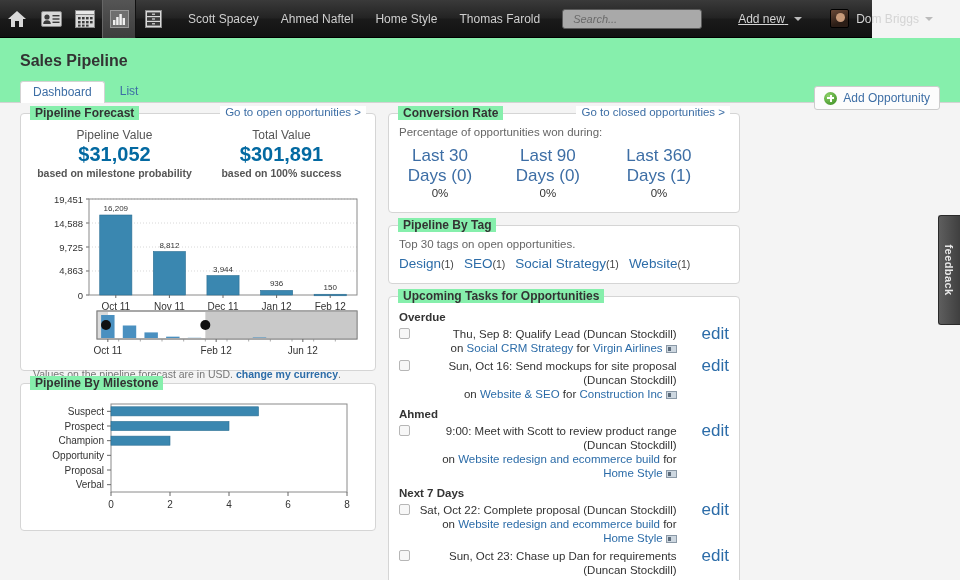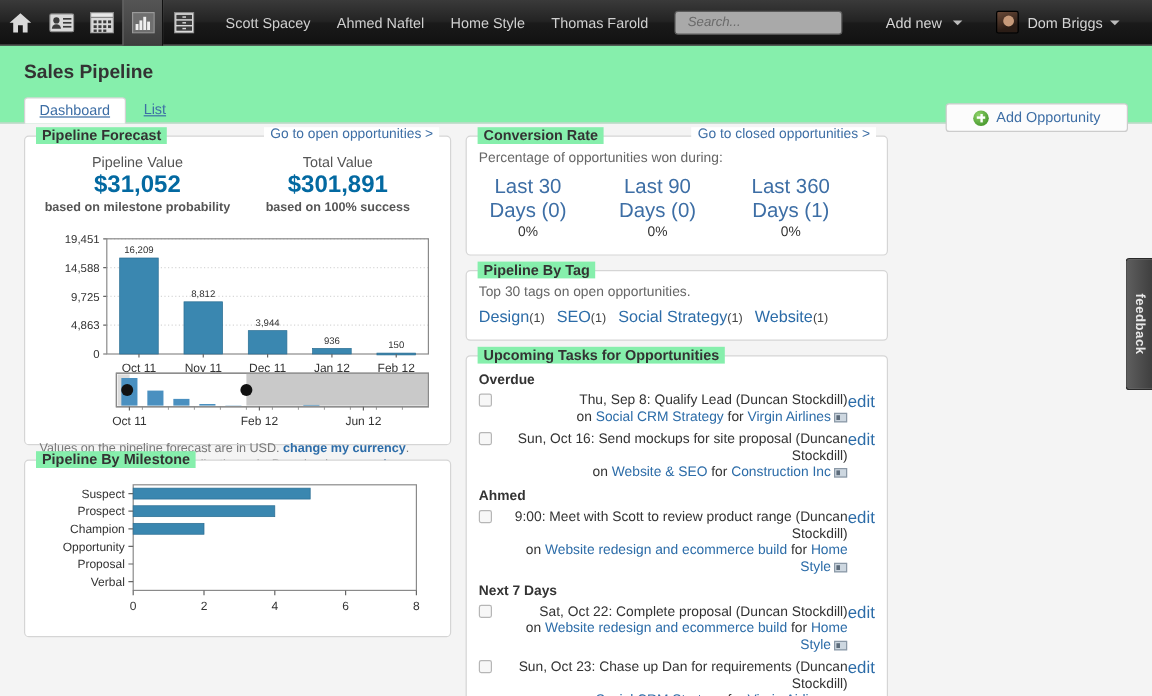"Scott Spacey" .topnav { width: 960px -> 872px }
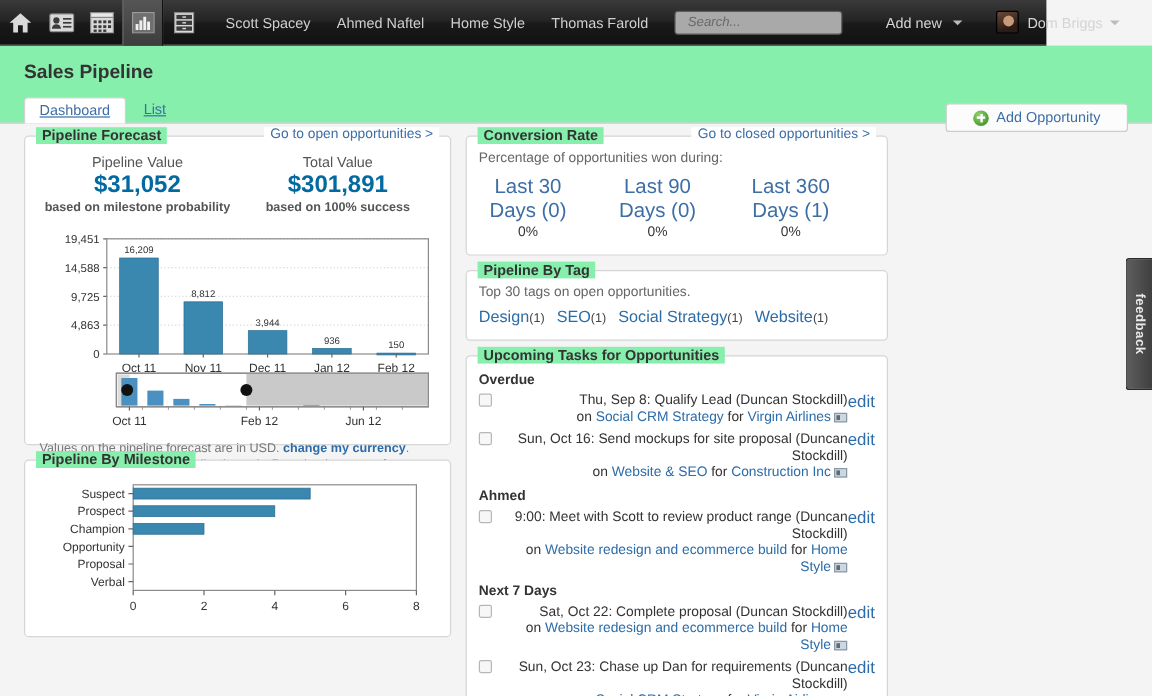"Add new" .addnew { text-decoration: none -> underline }
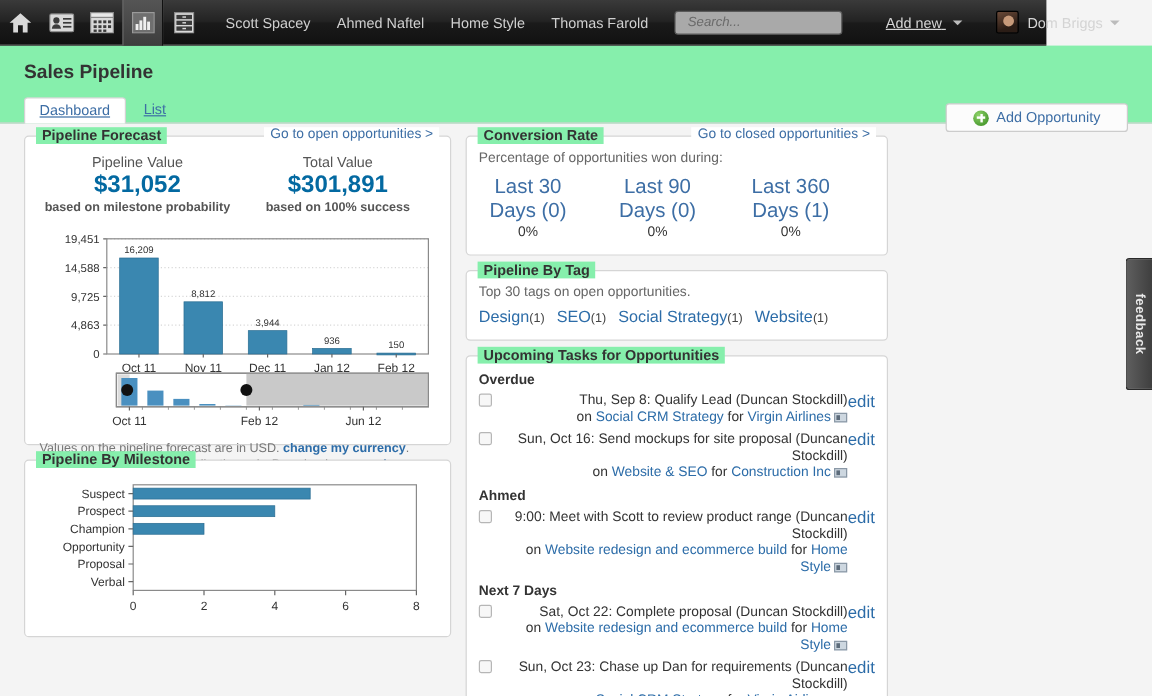"Dashboard" .tab { text-decoration: underline -> none }
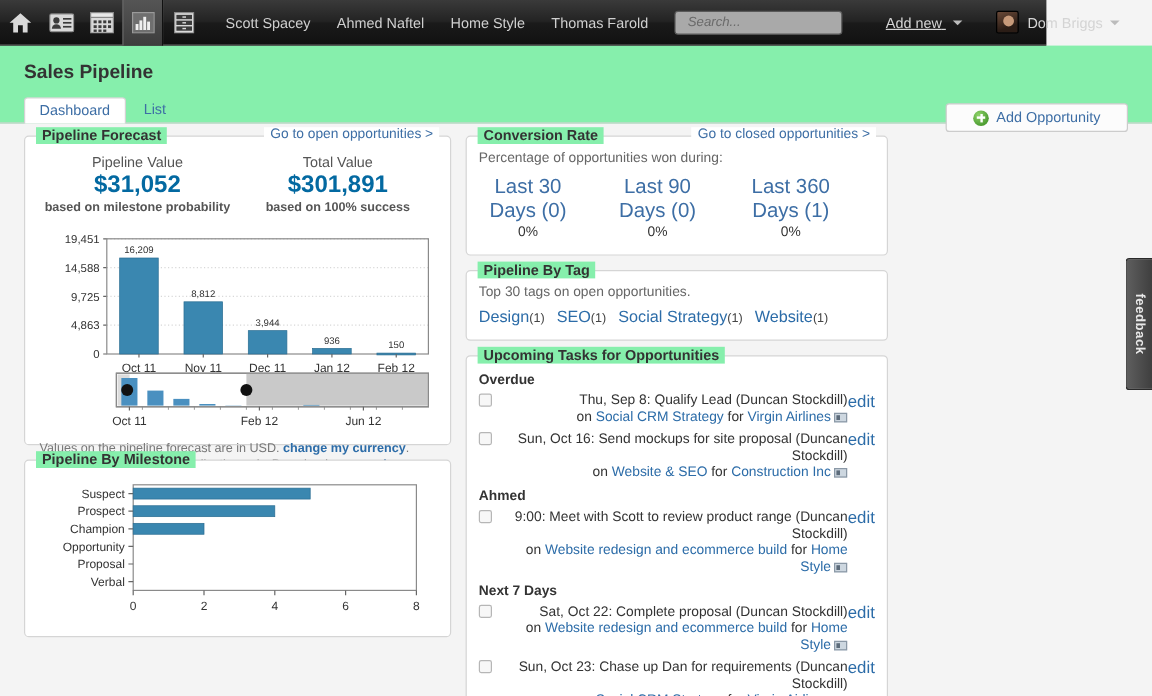"Add Opportunity" .addopp { padding: 4px 22px -> 4px 9px }
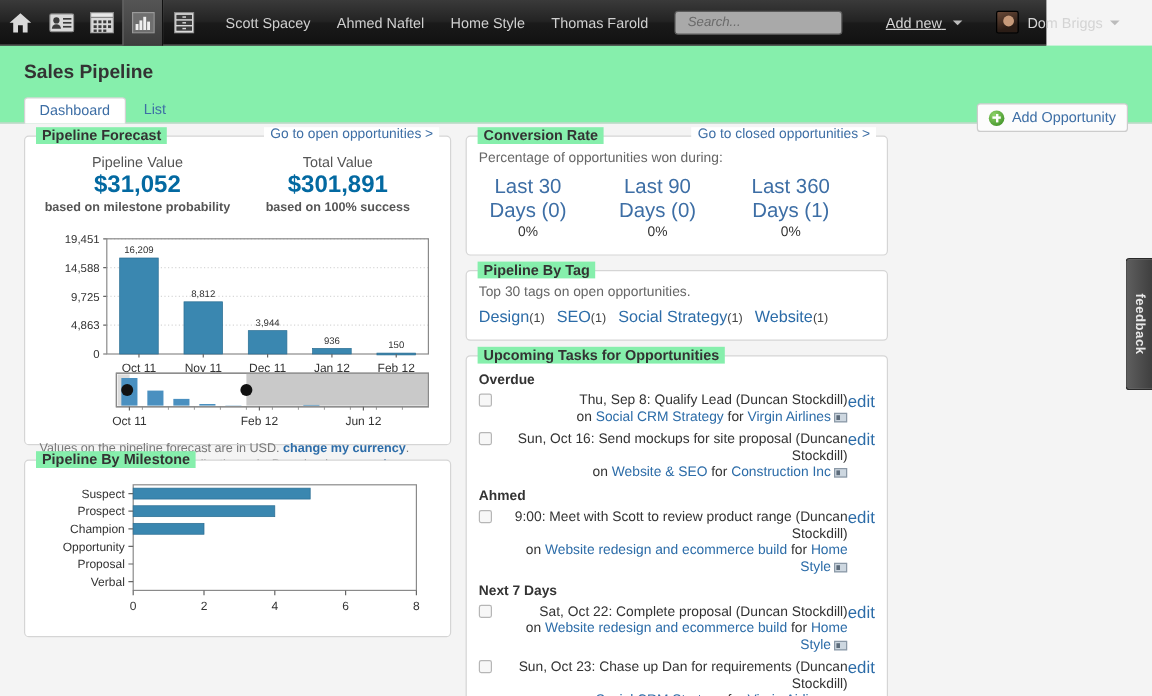"edit" .edit { font-size: 14px -> 17px; margin-left: 0 -> 25px }
